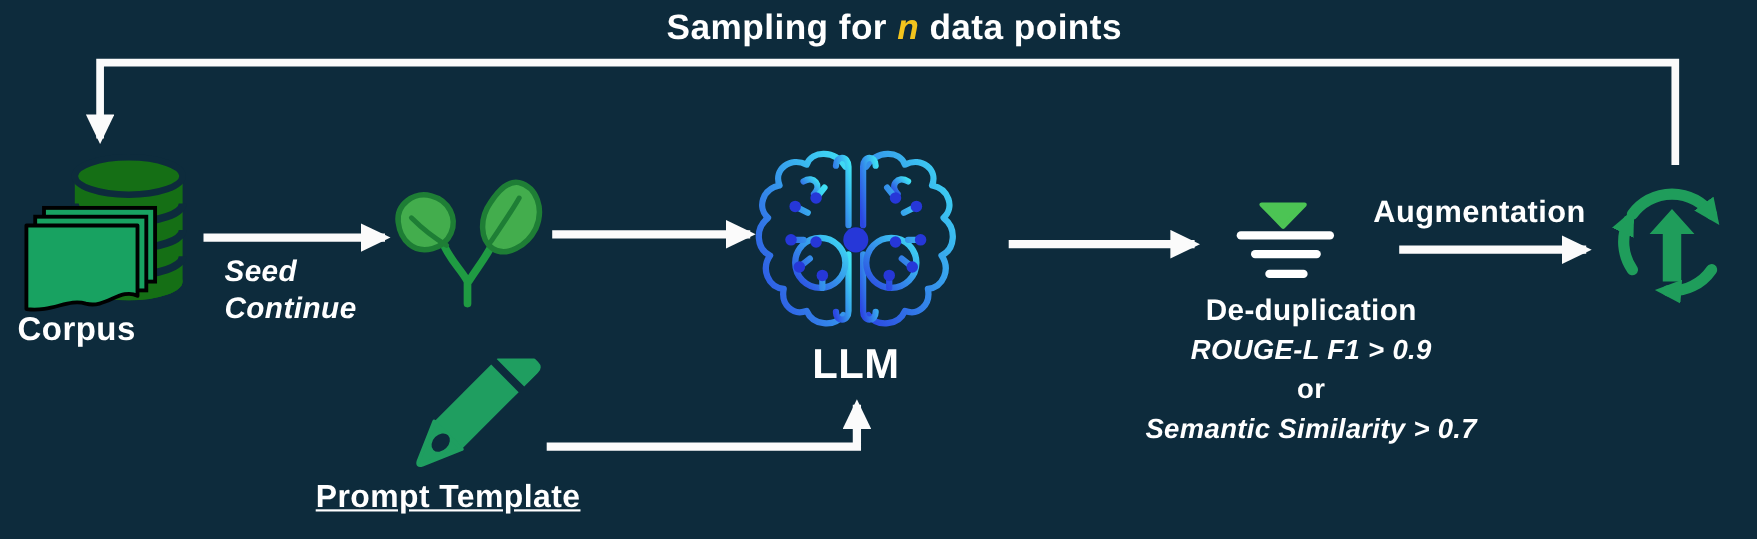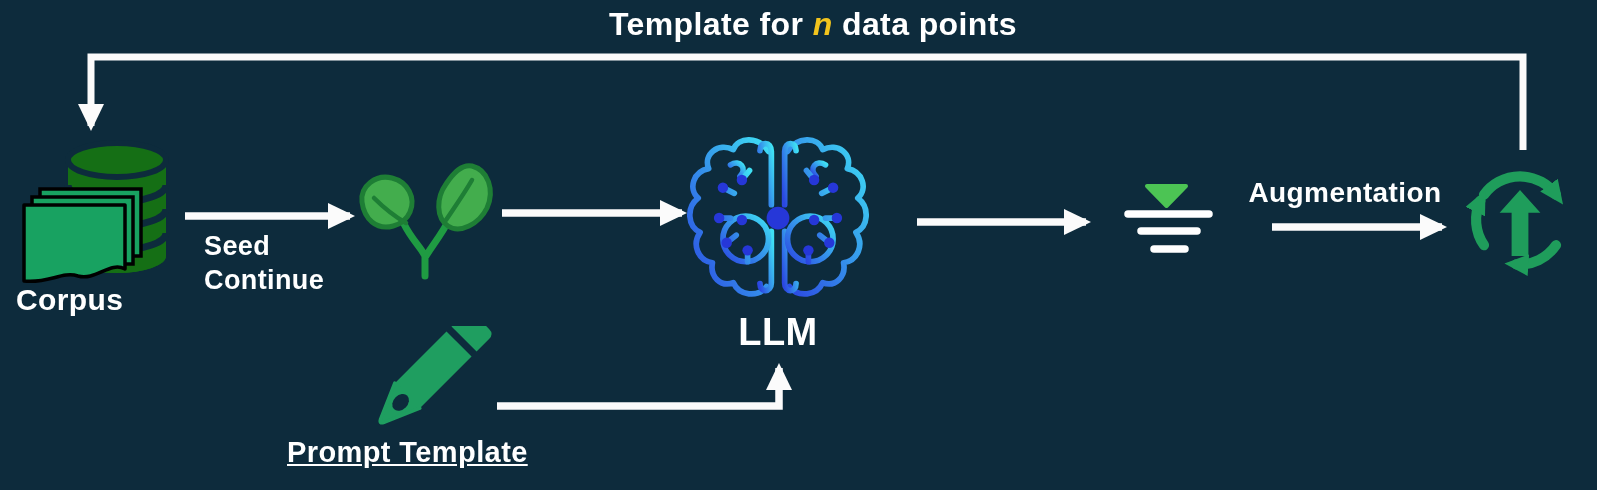"Template for" span { text: Template -> Sampling }
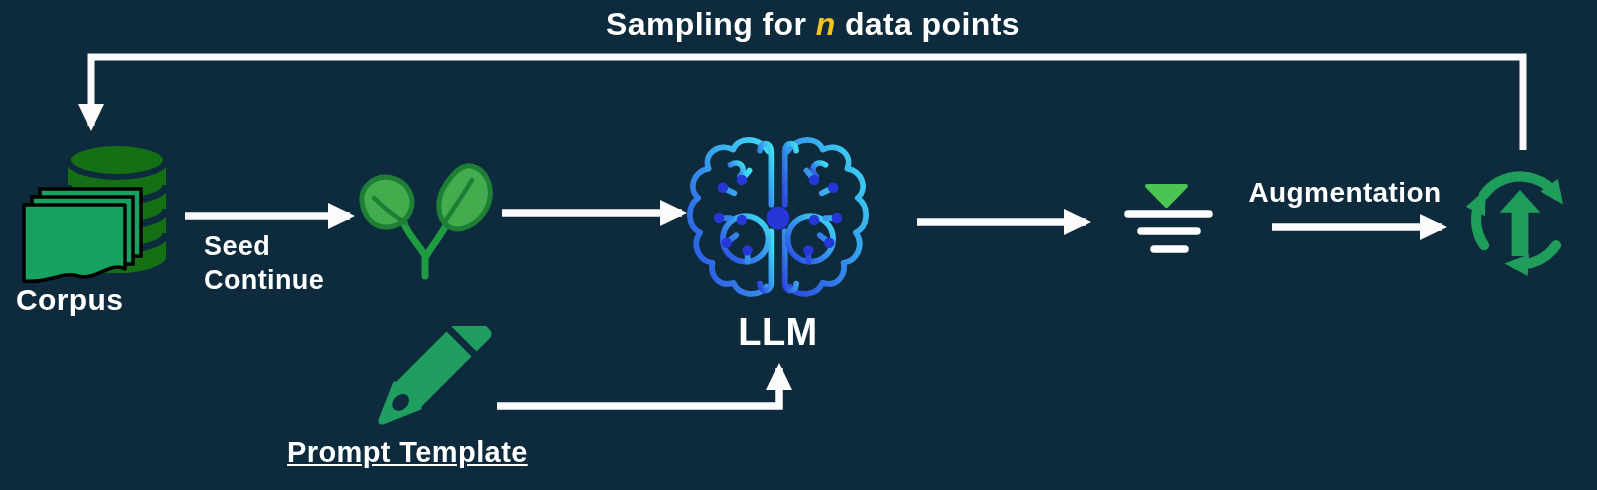"Seed" .seed-lbl { font-style: none -> italic }
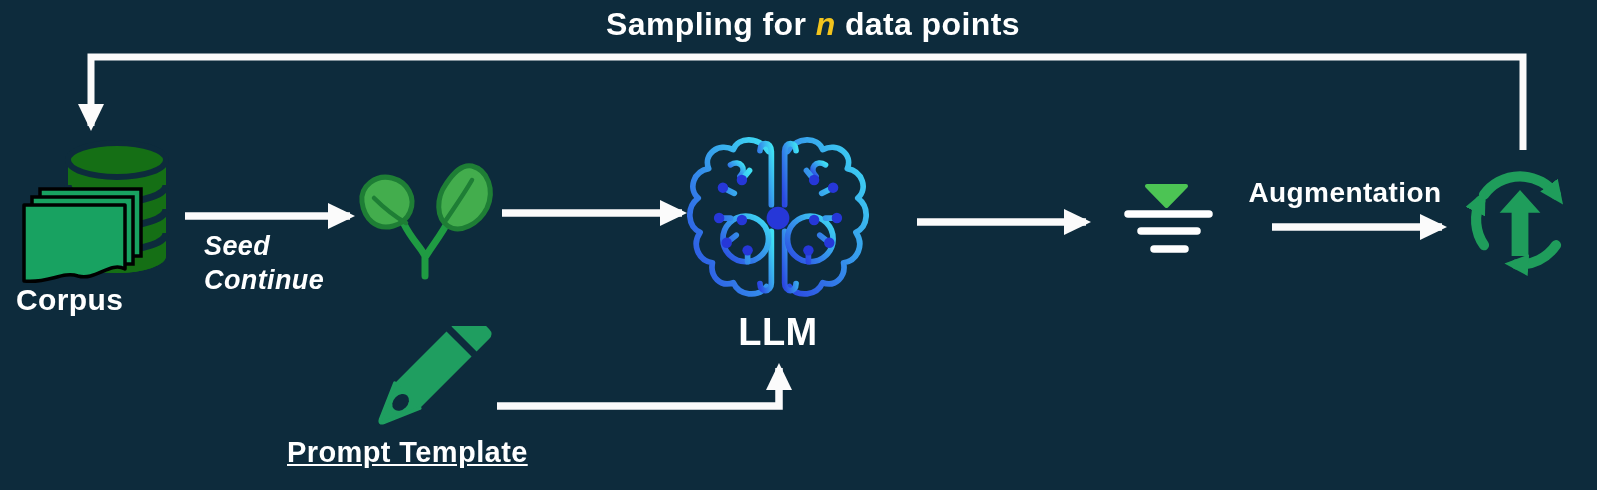"De-duplication" div.dedup { html: none -> <div> <div>De-duplication</div> <div>ROUGE-L F1 &gt; 0.9</div> <div>or</div> <div>Semantic Similarity &gt; 0.7</div> </div> }
